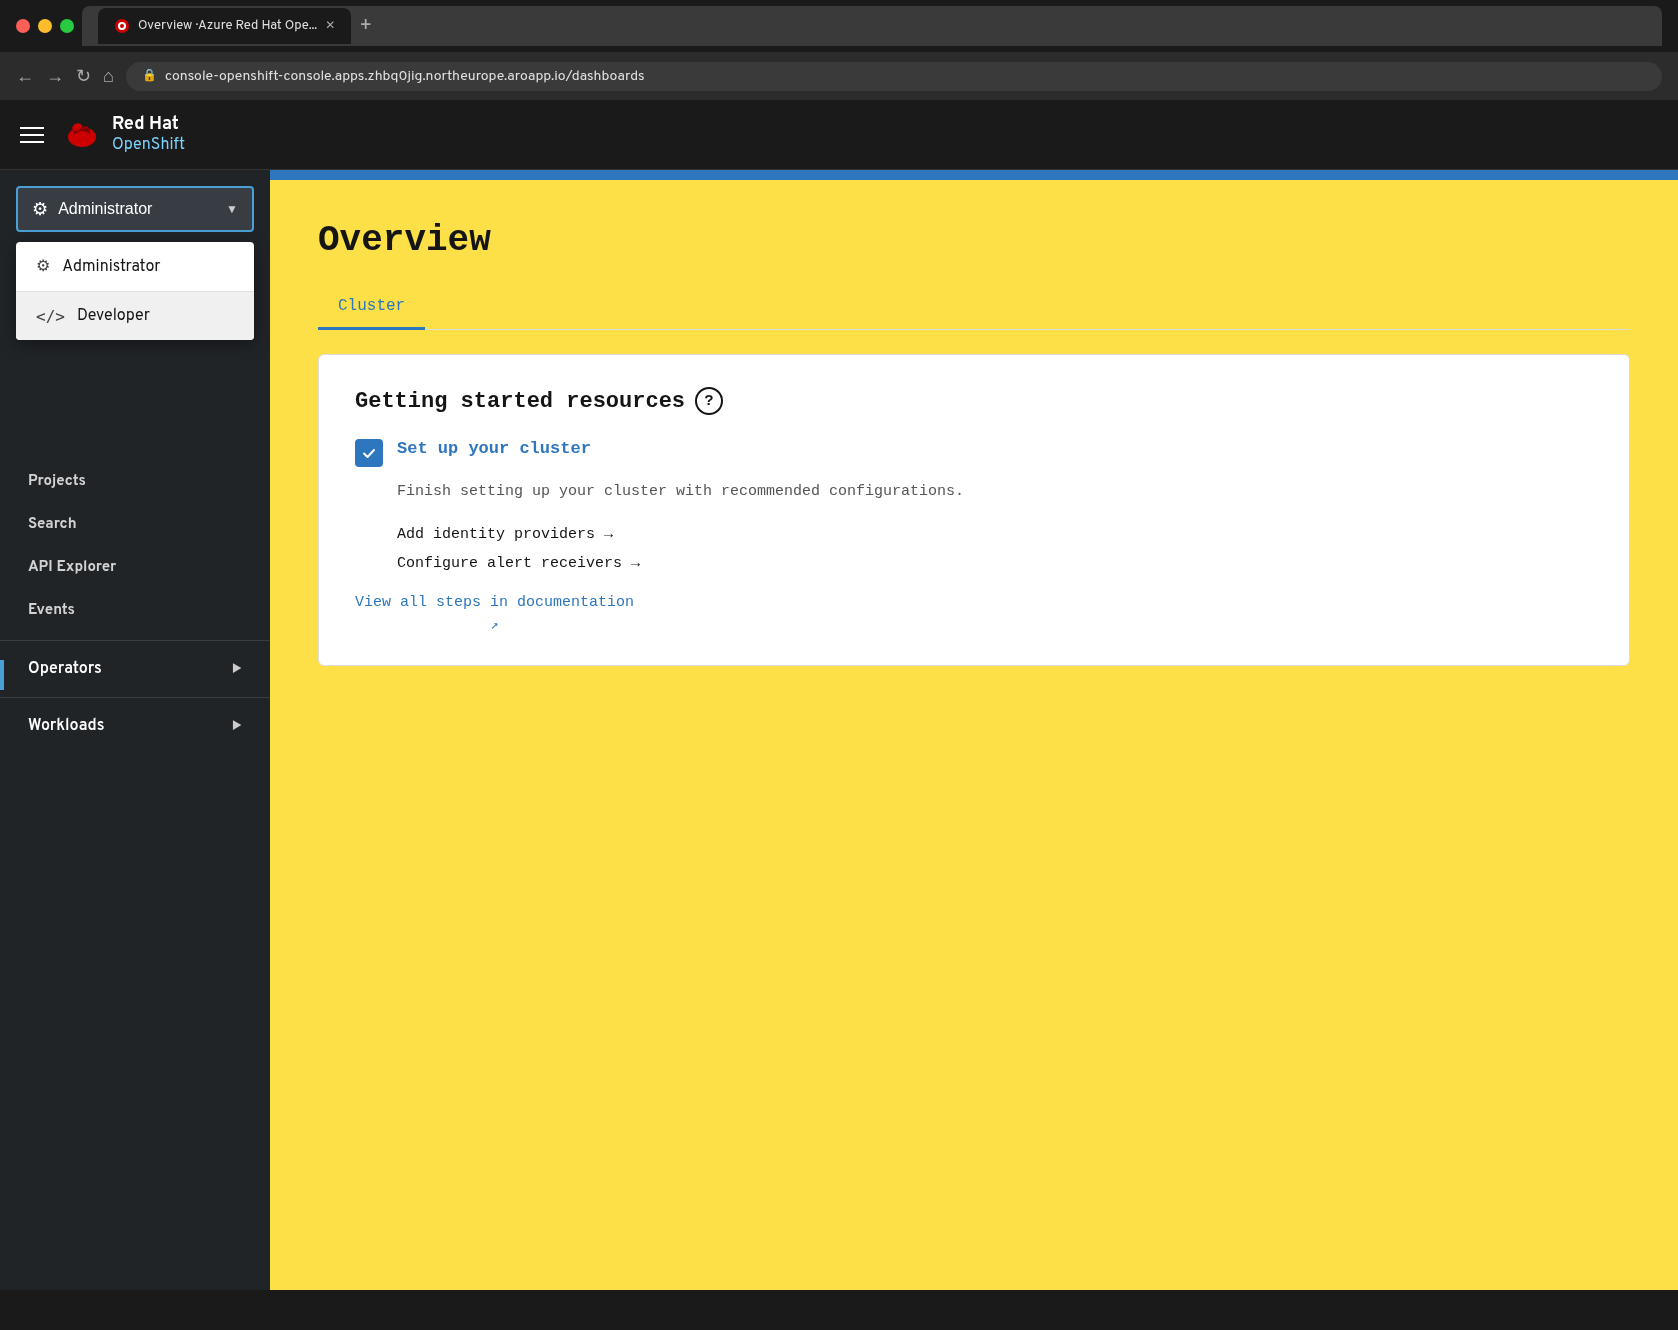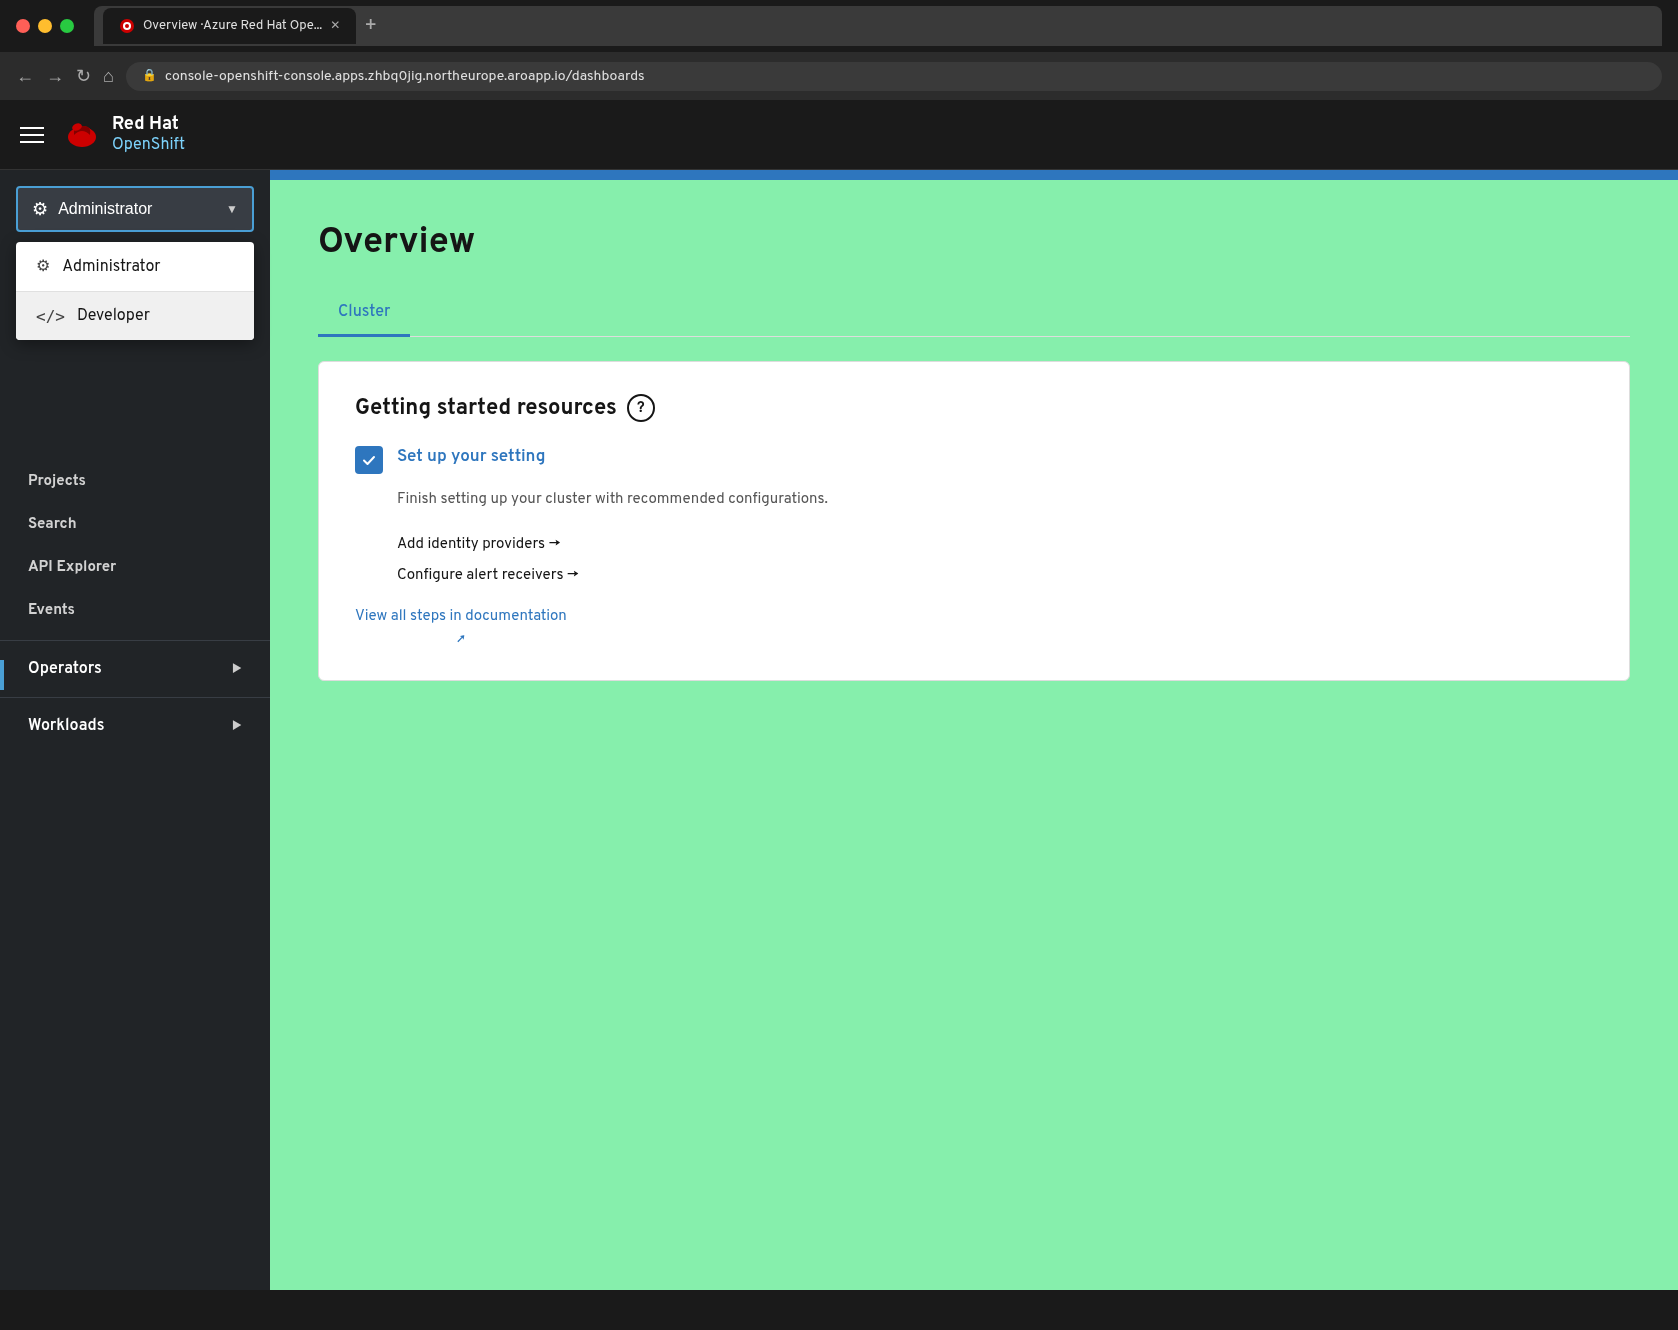"Overview · Azure Red Hat" div.tab-bar { margin-left: 12px -> none; padding: 0 9px -> 0 16px }
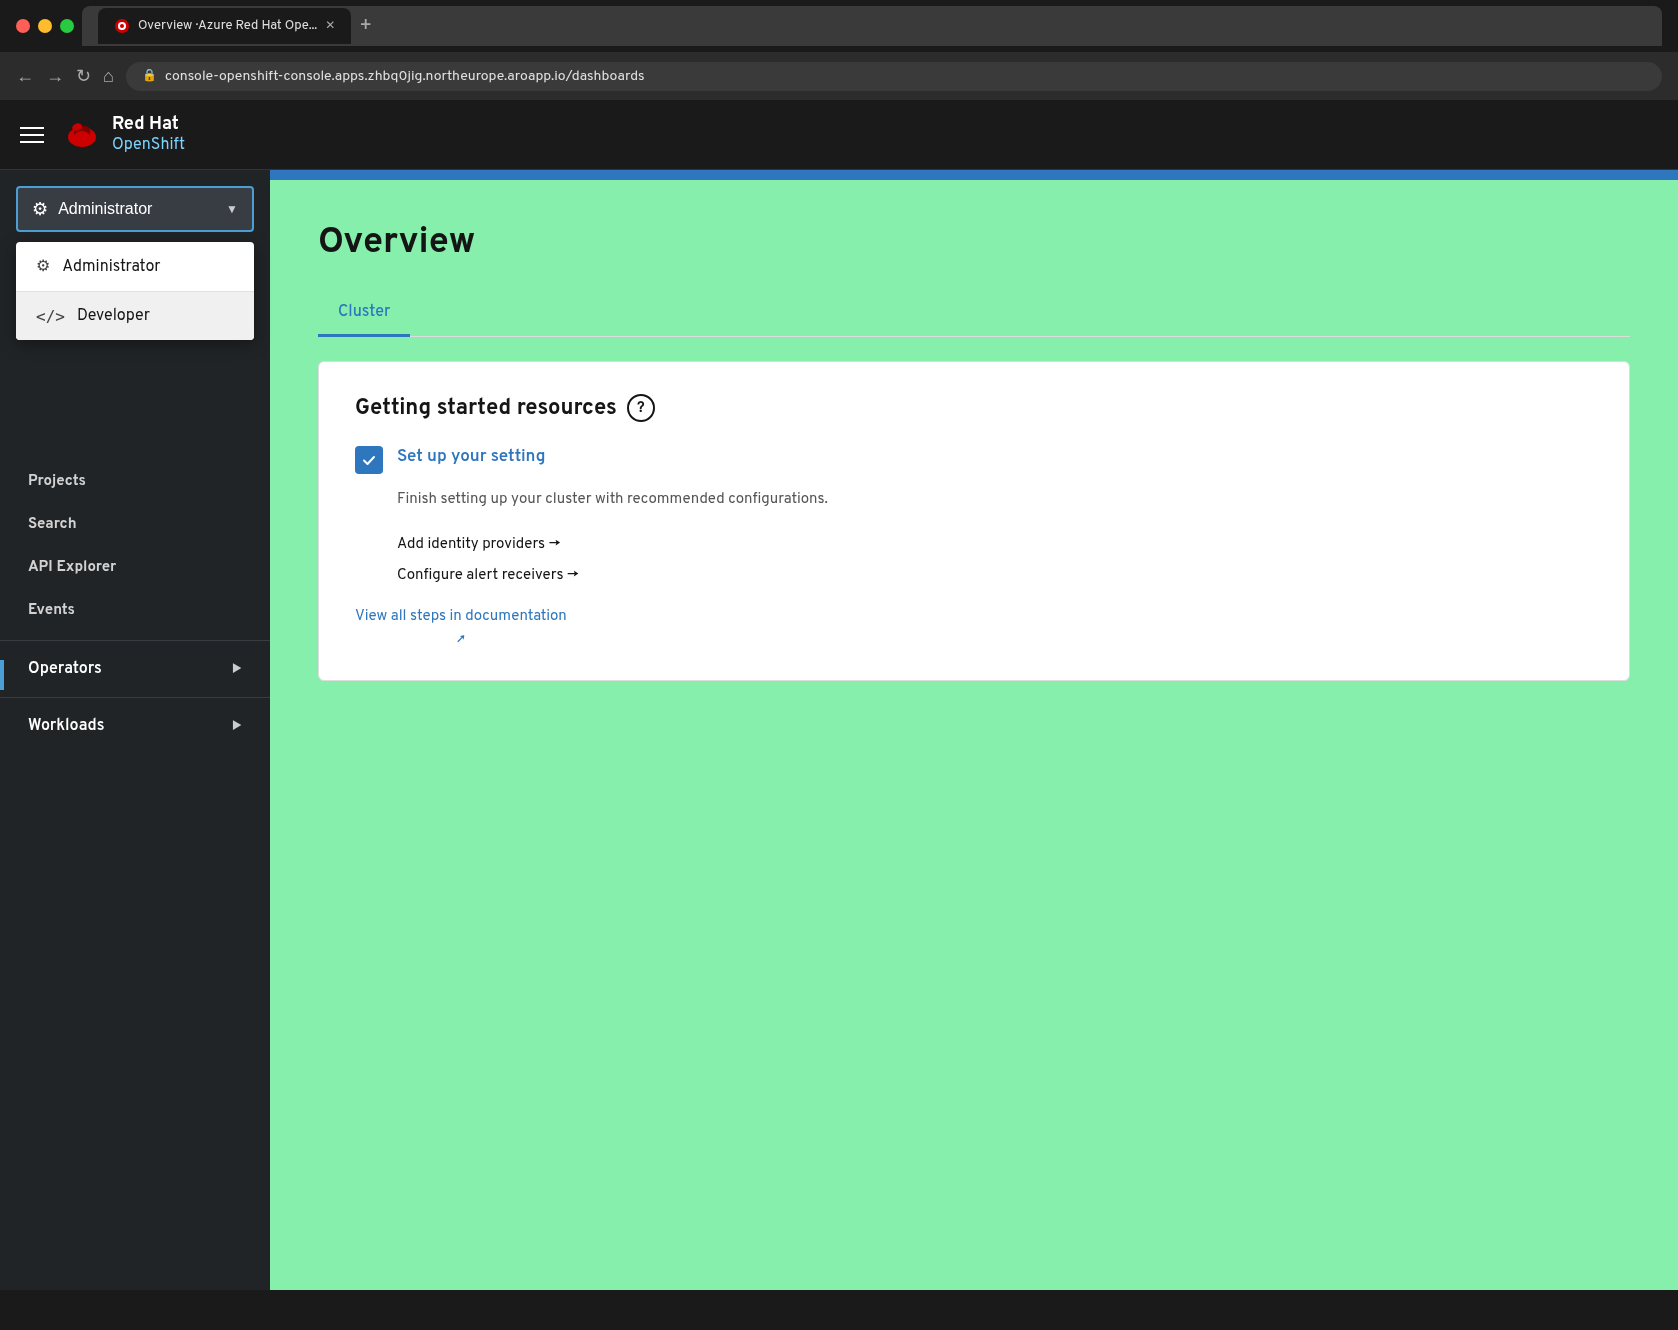"Overview" .content-body { background: #86efac -> #fde047; font-family: none -> Liberation Mono, monospace }
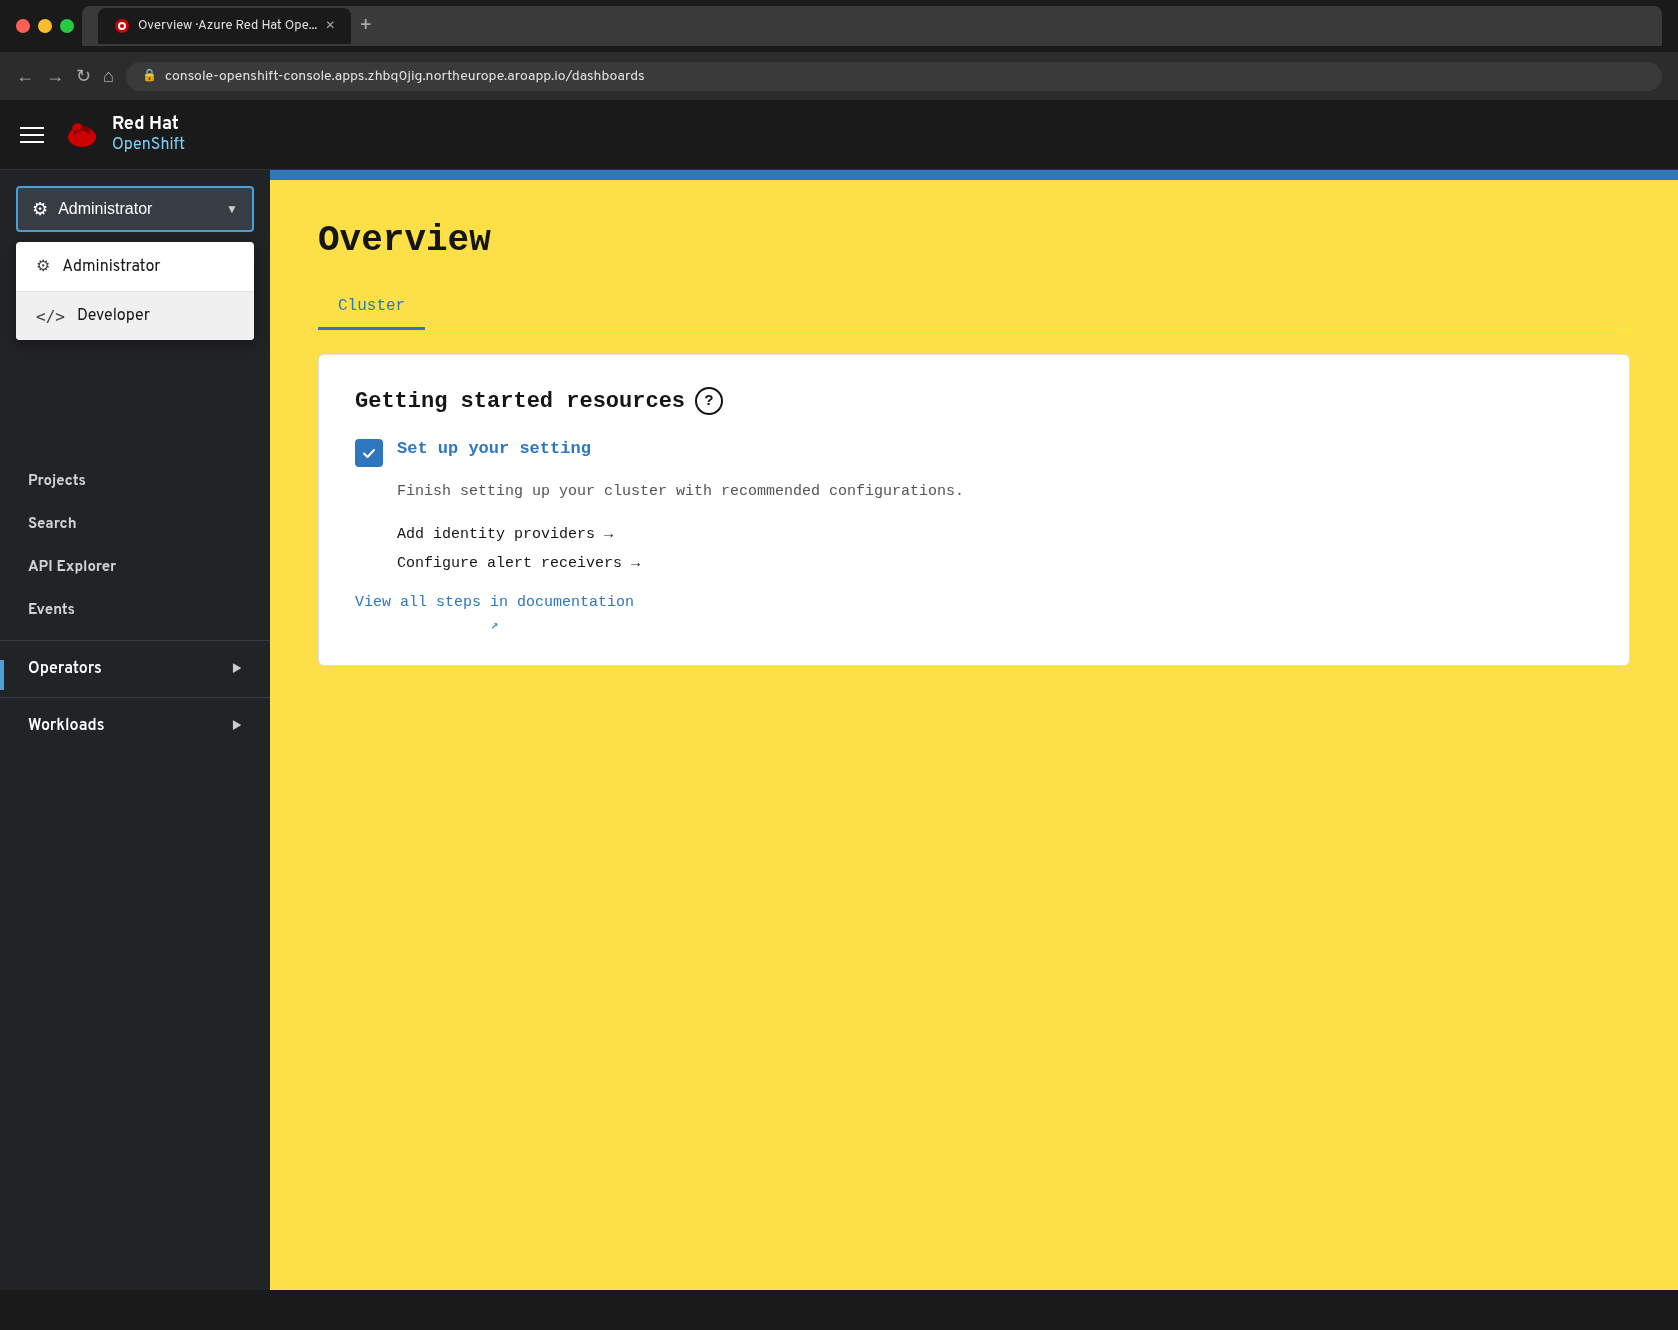"Set up your setting" a.setup-link { text: setting -> cluster }
